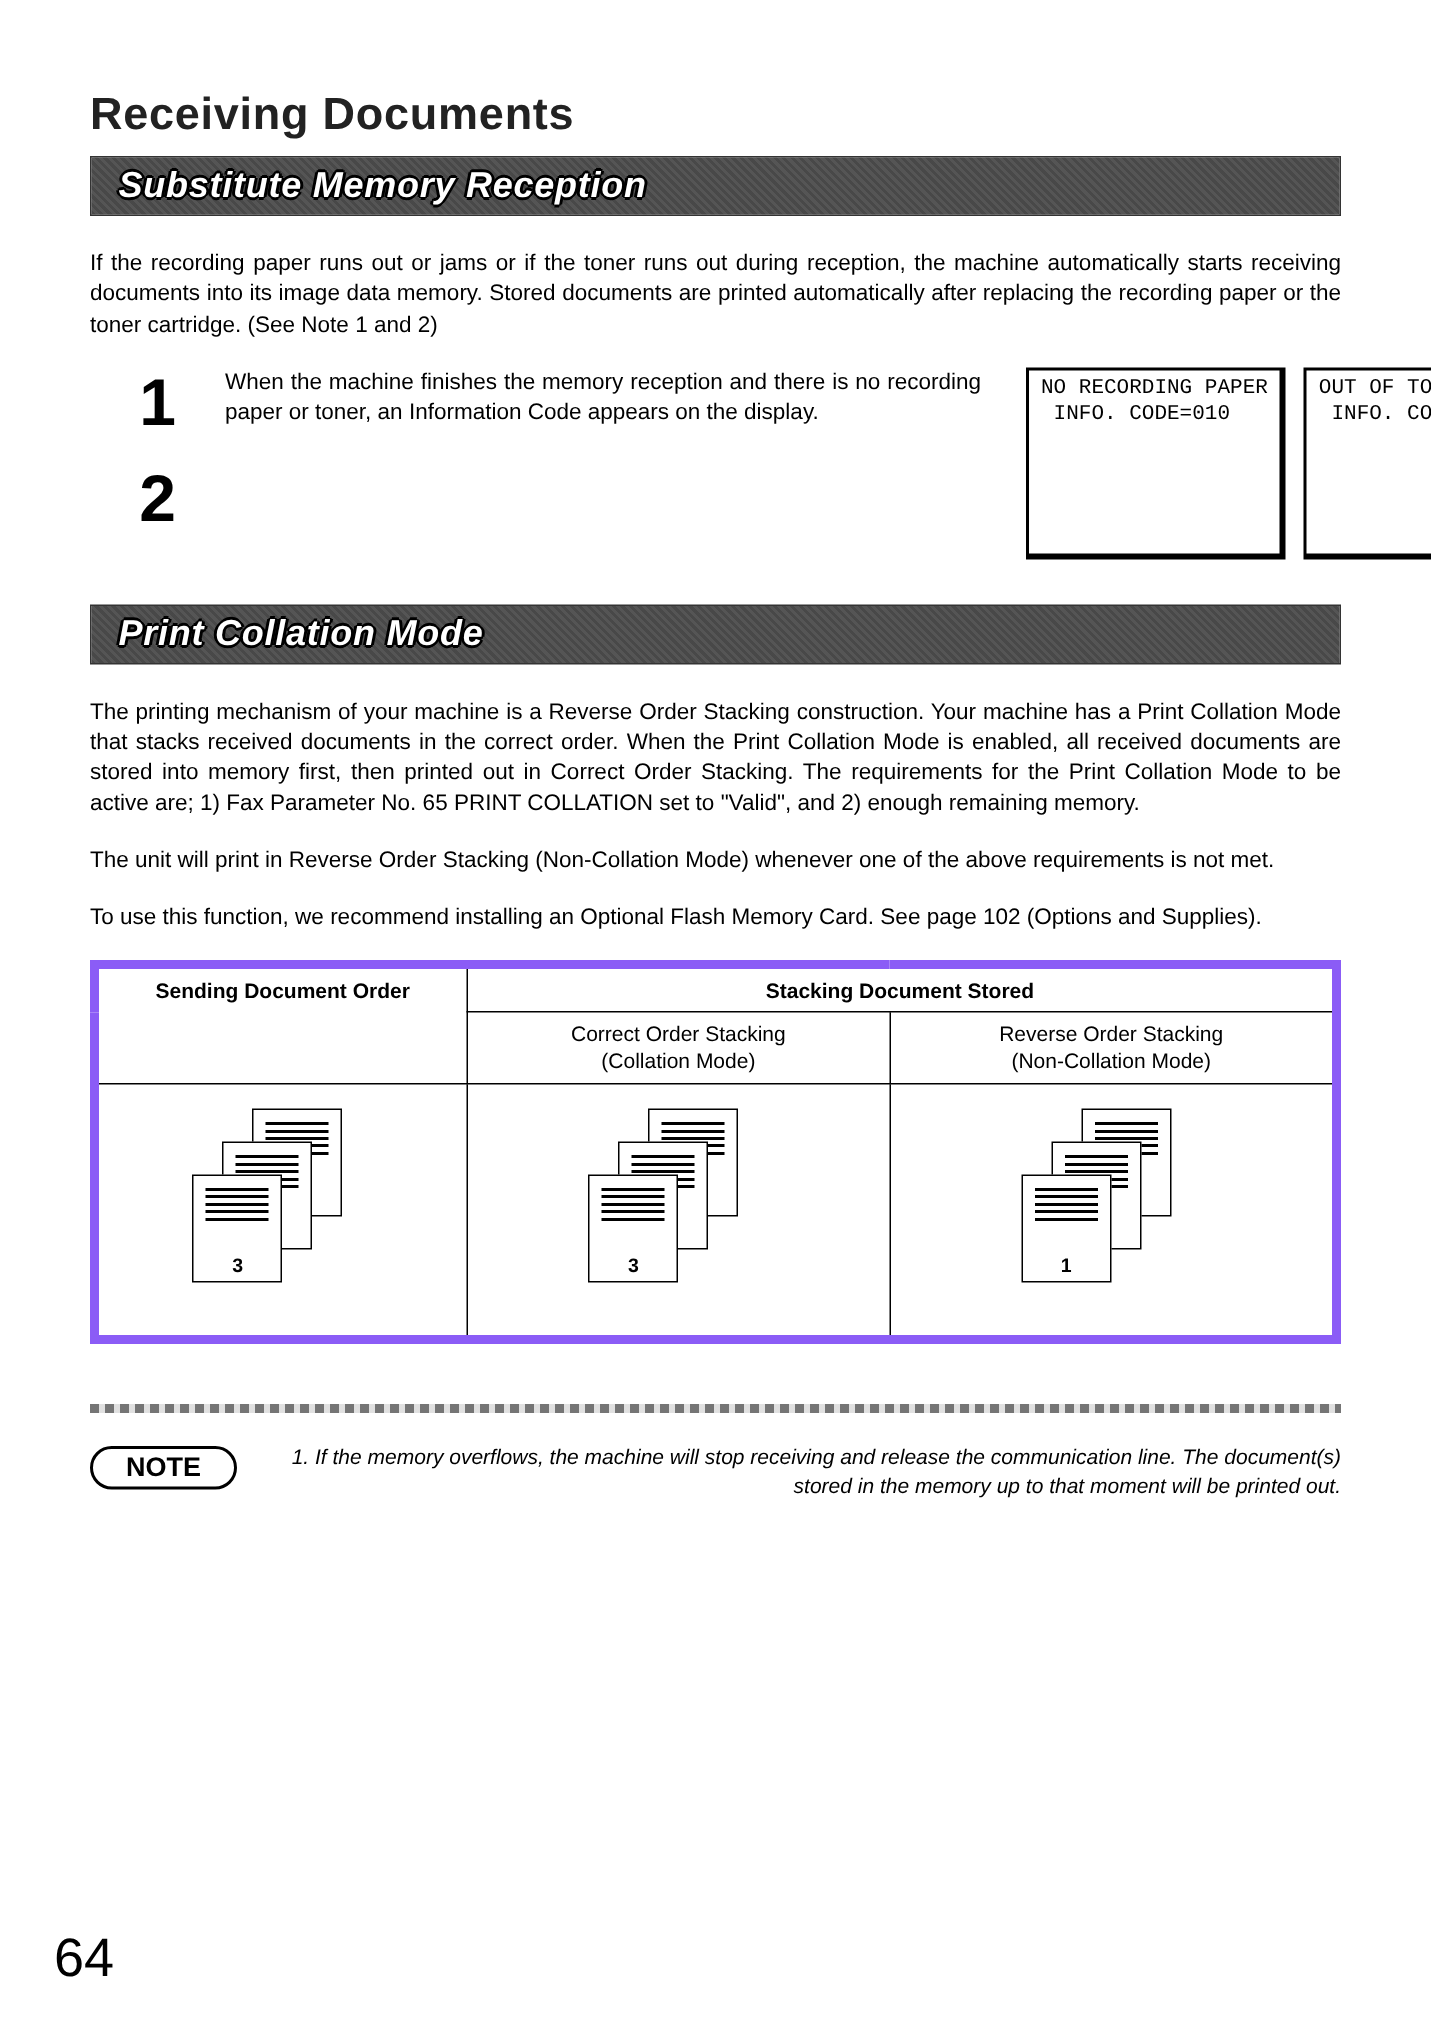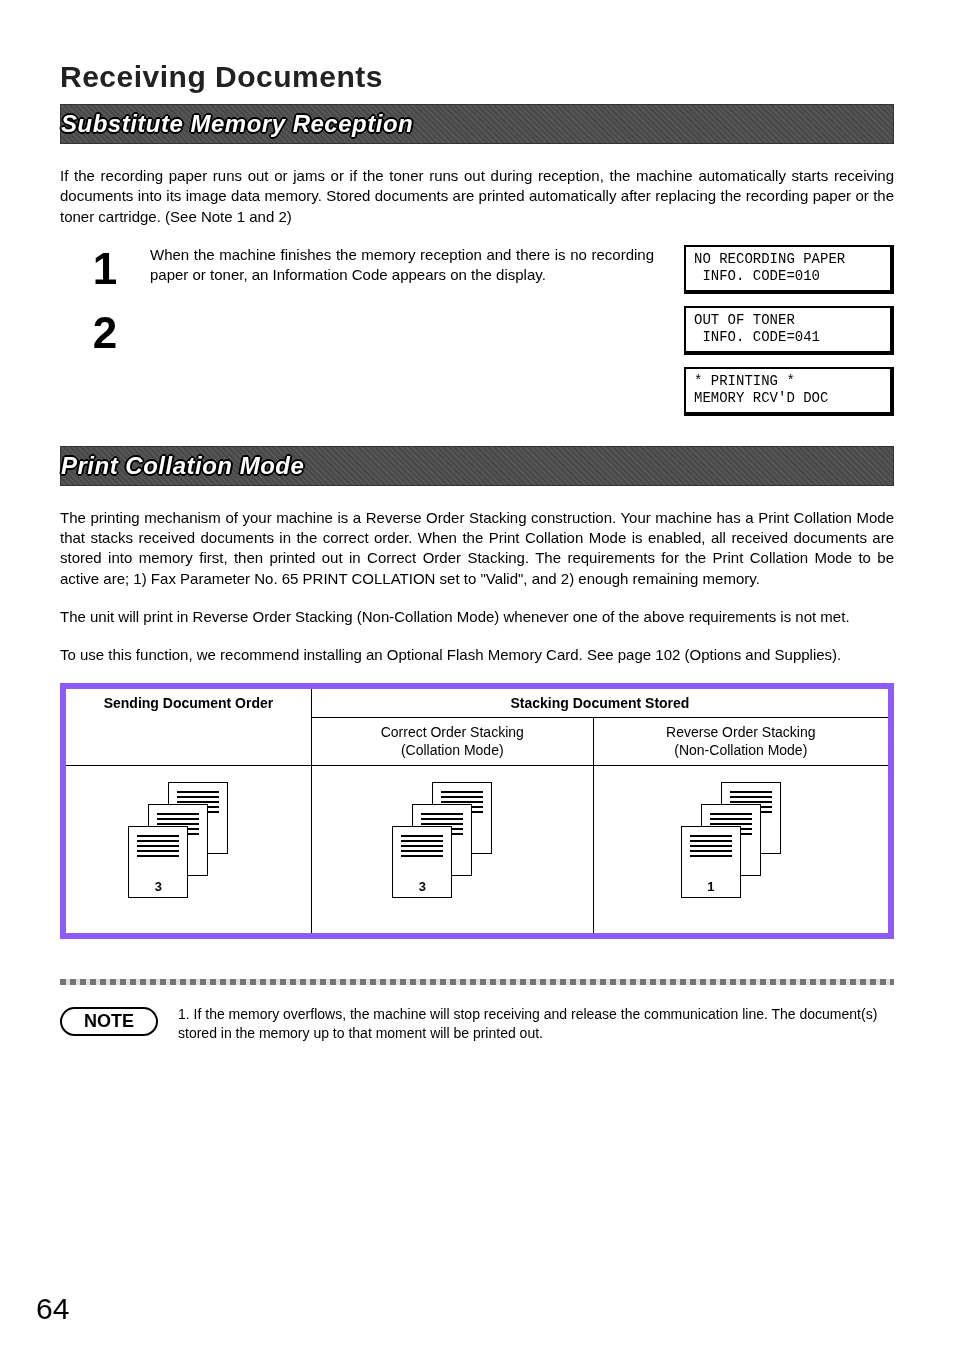"Substitute Memory Reception" .section-banner { padding-left: none -> 18px }
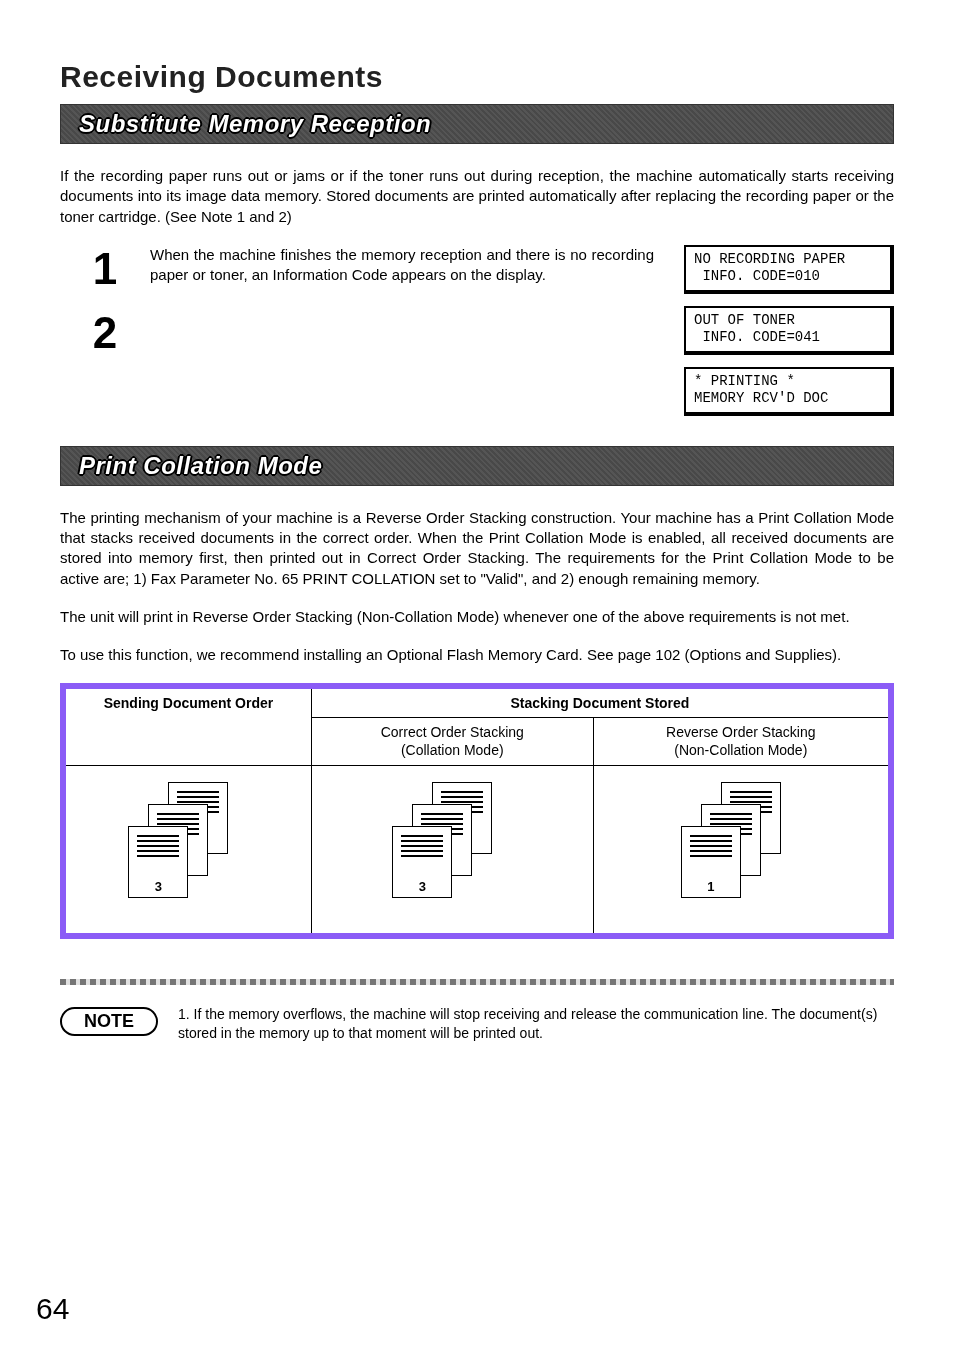"NO RECORDING PAPER" .lcd-col { flex-direction: column -> none }
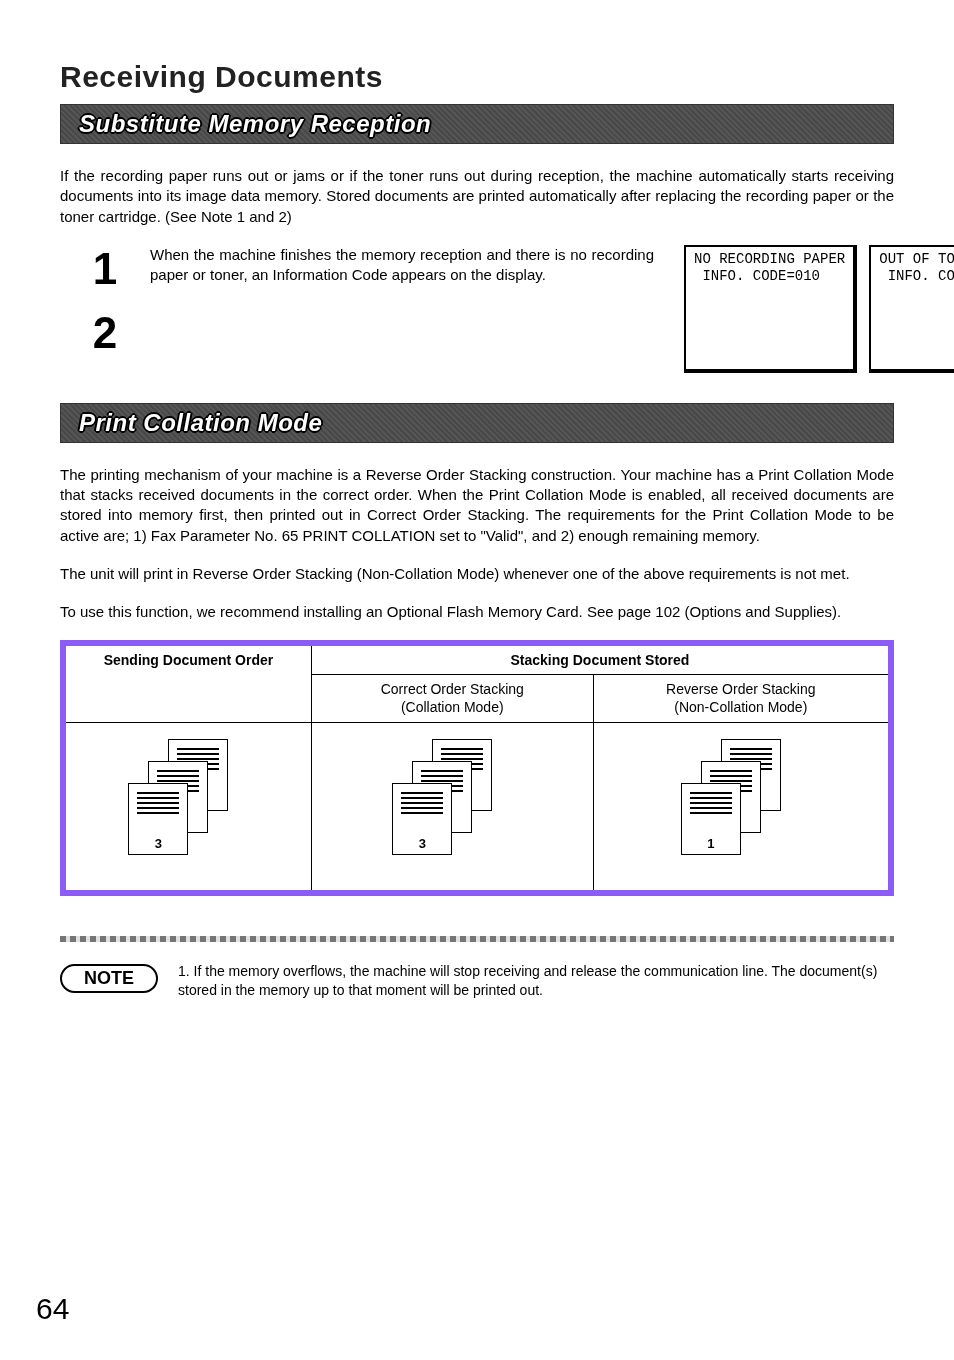"NOTE" .note-row { gap: 20px -> none }
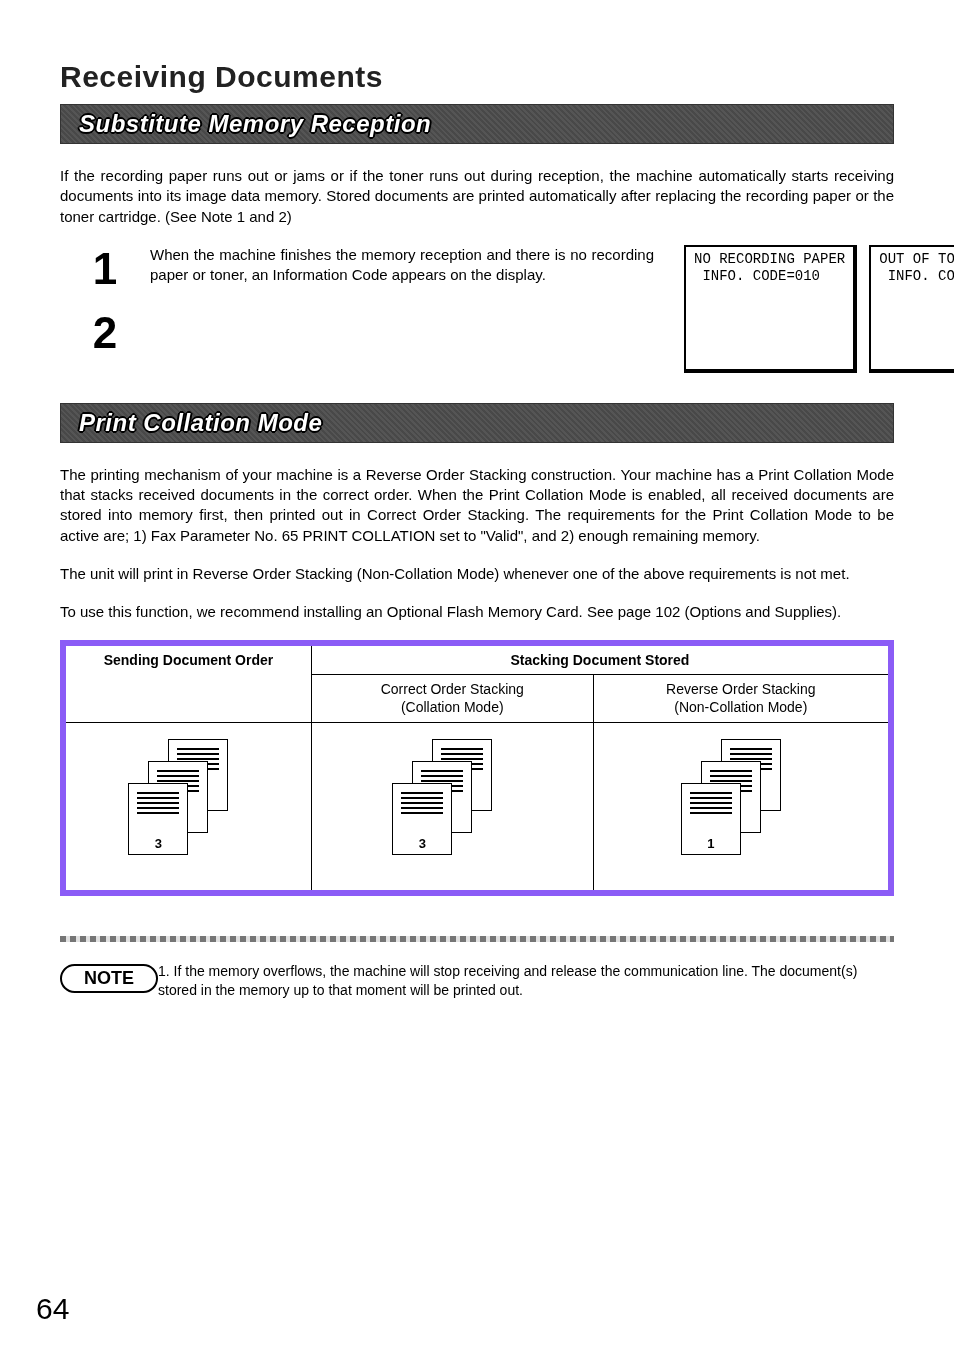"1. If the memory overflows," .note-list { font-style: none -> italic; text-align: none -> right }
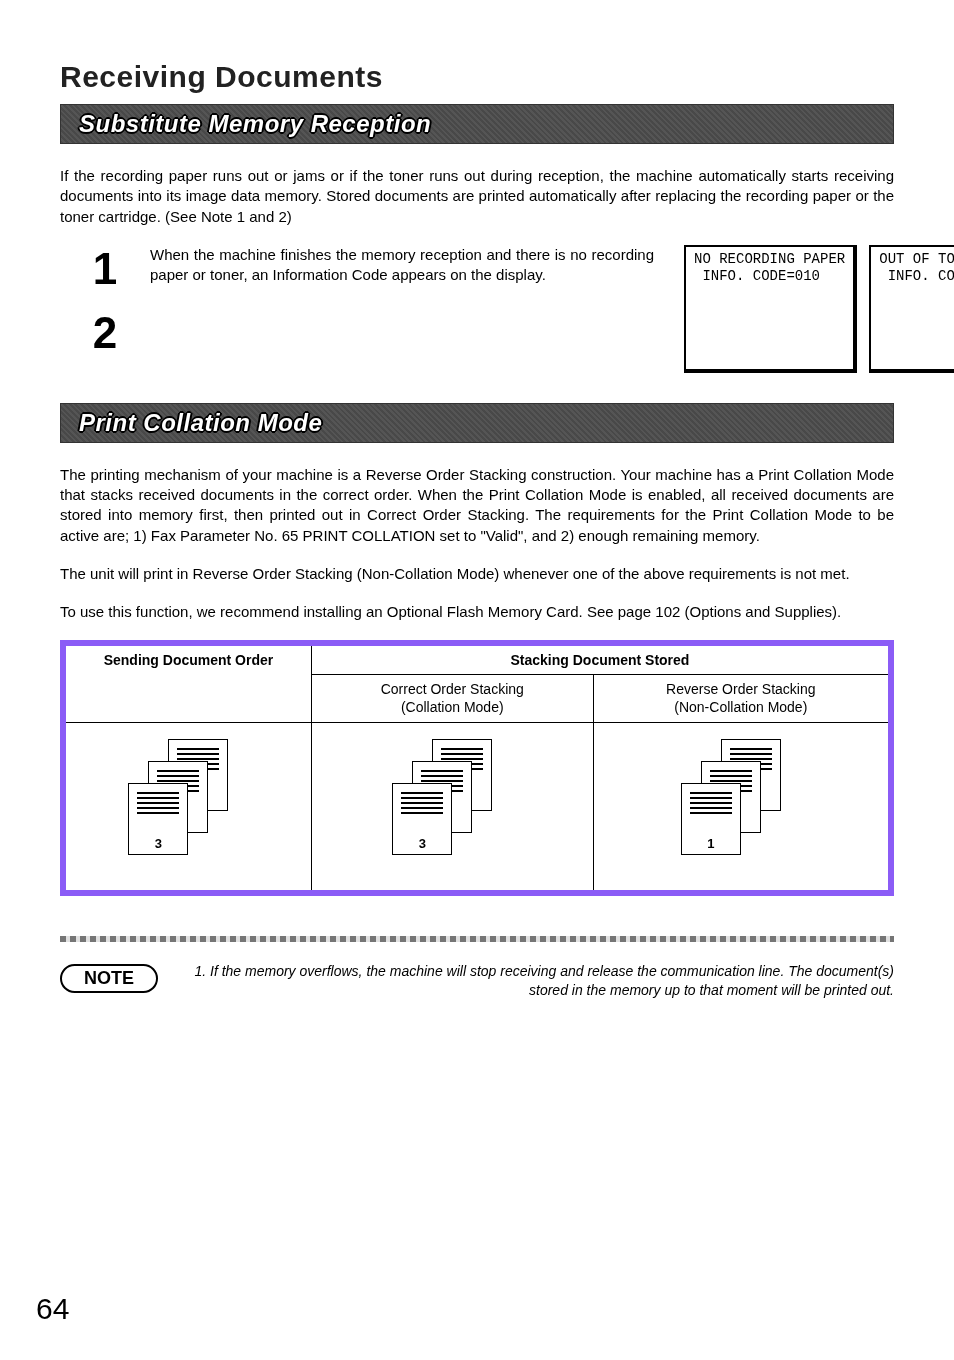"64" .page-number { font-size: 30px -> 36px }
